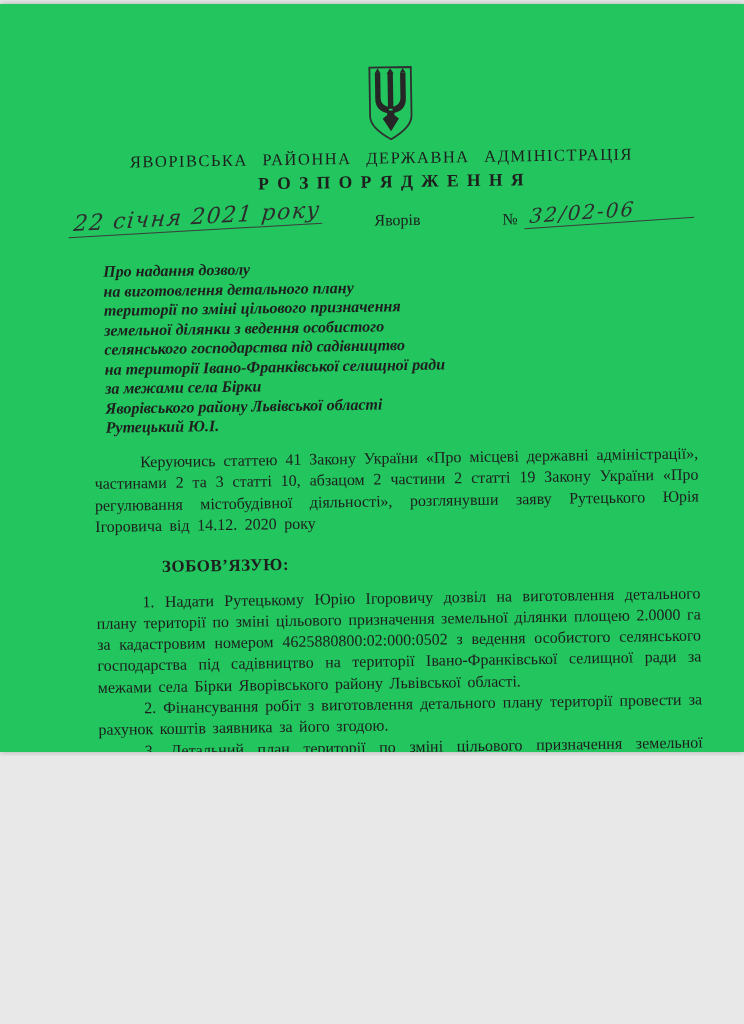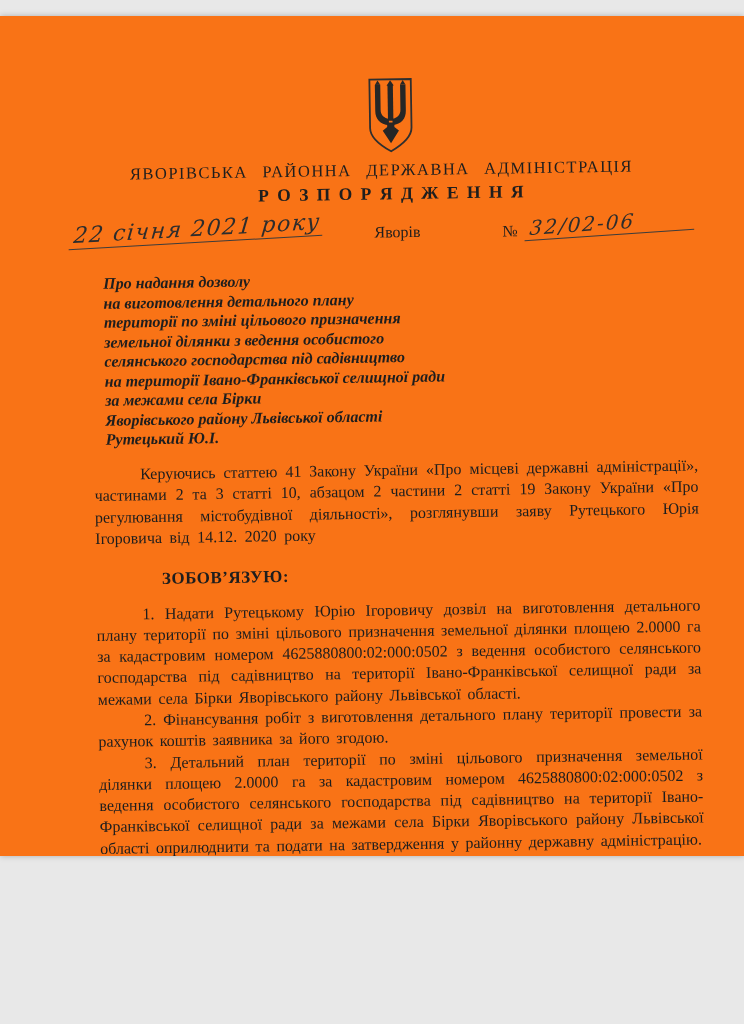"ЯВОРІВСЬКА РАЙОННА ДЕРЖАВНА" .page { background: #f97316 -> #22c55e; height: 840px -> 748px; margin: 16px auto -> 4px auto }
